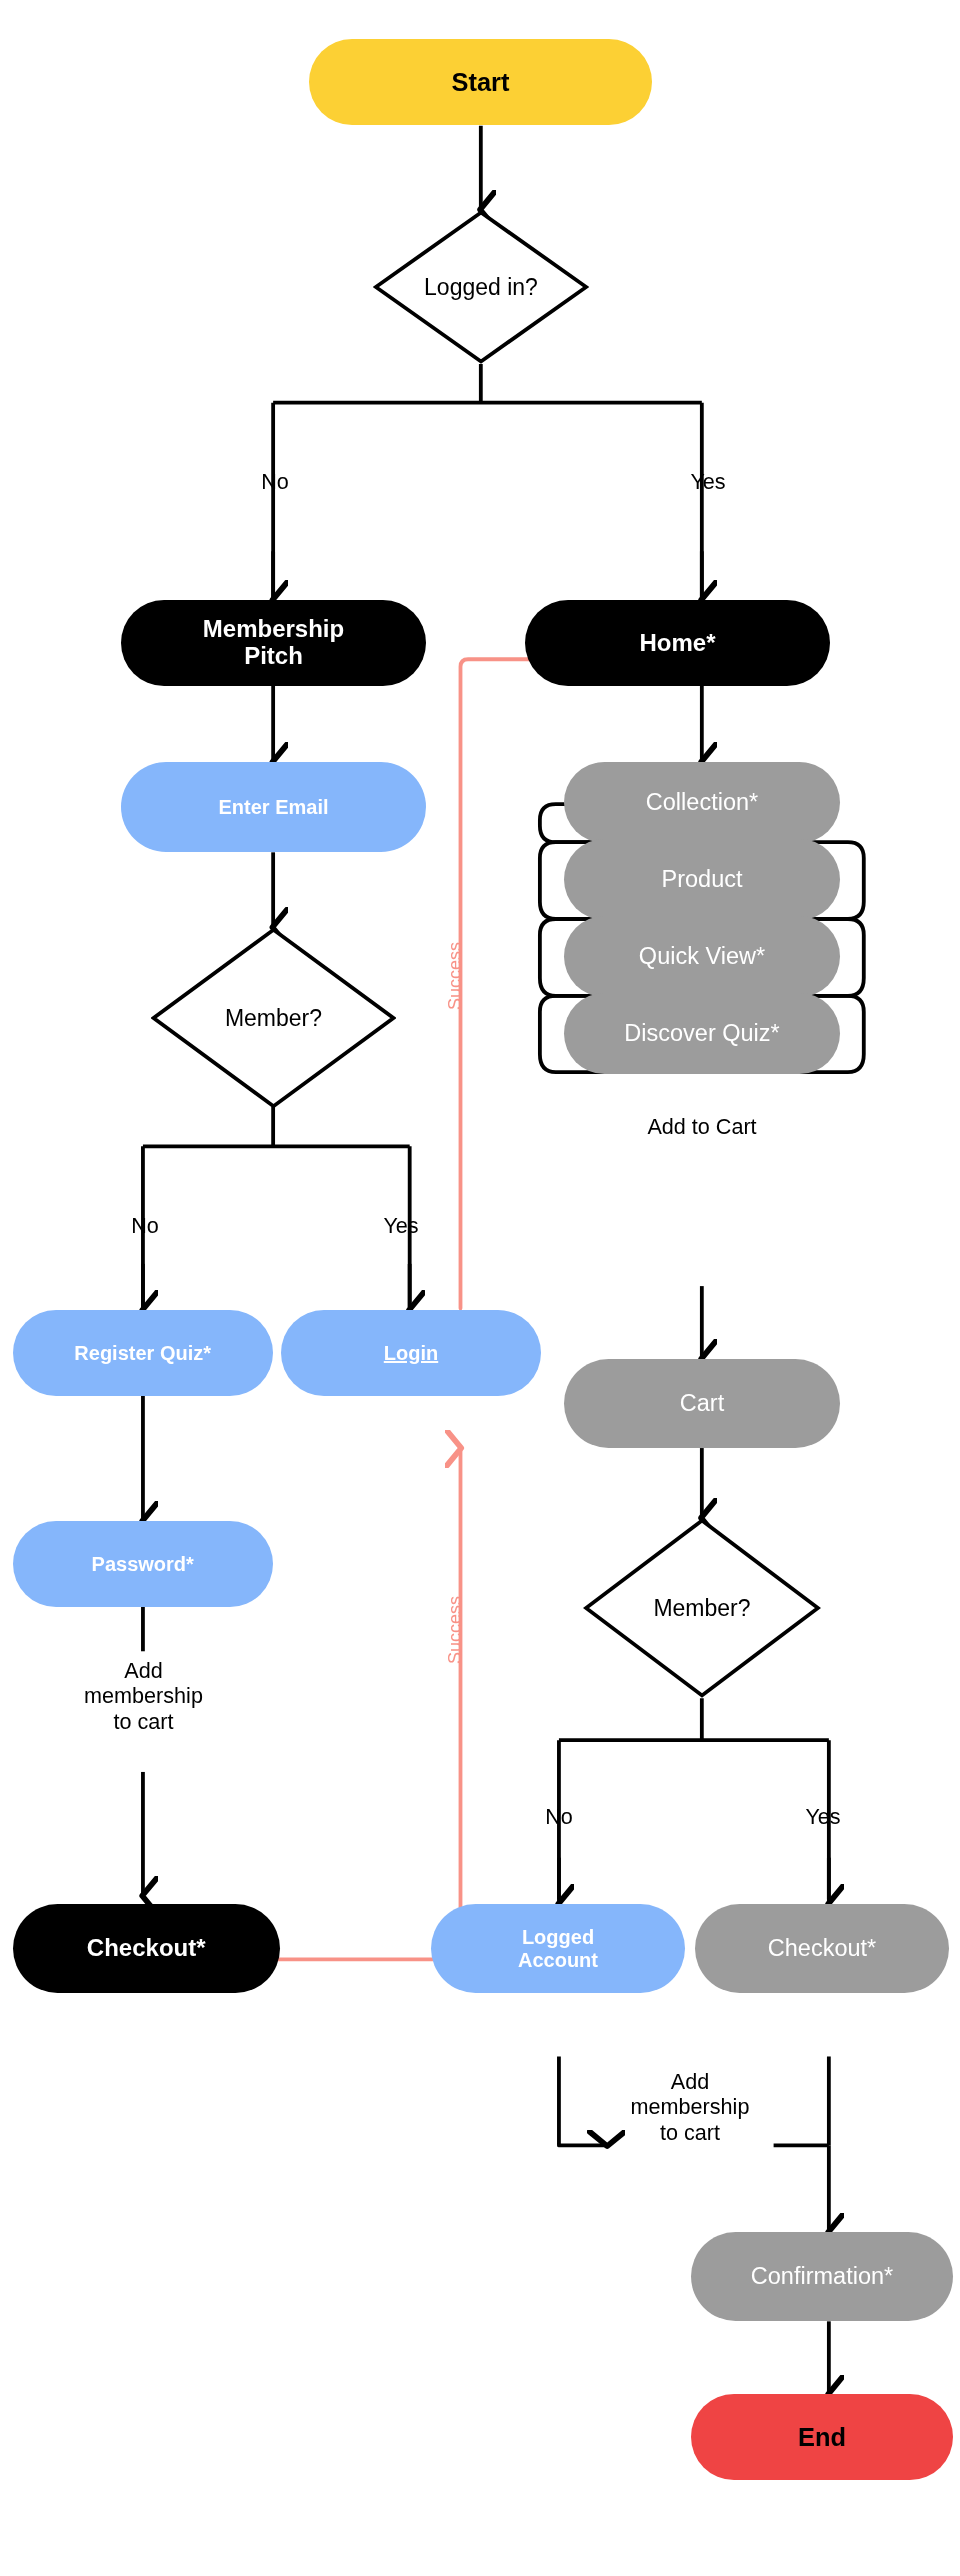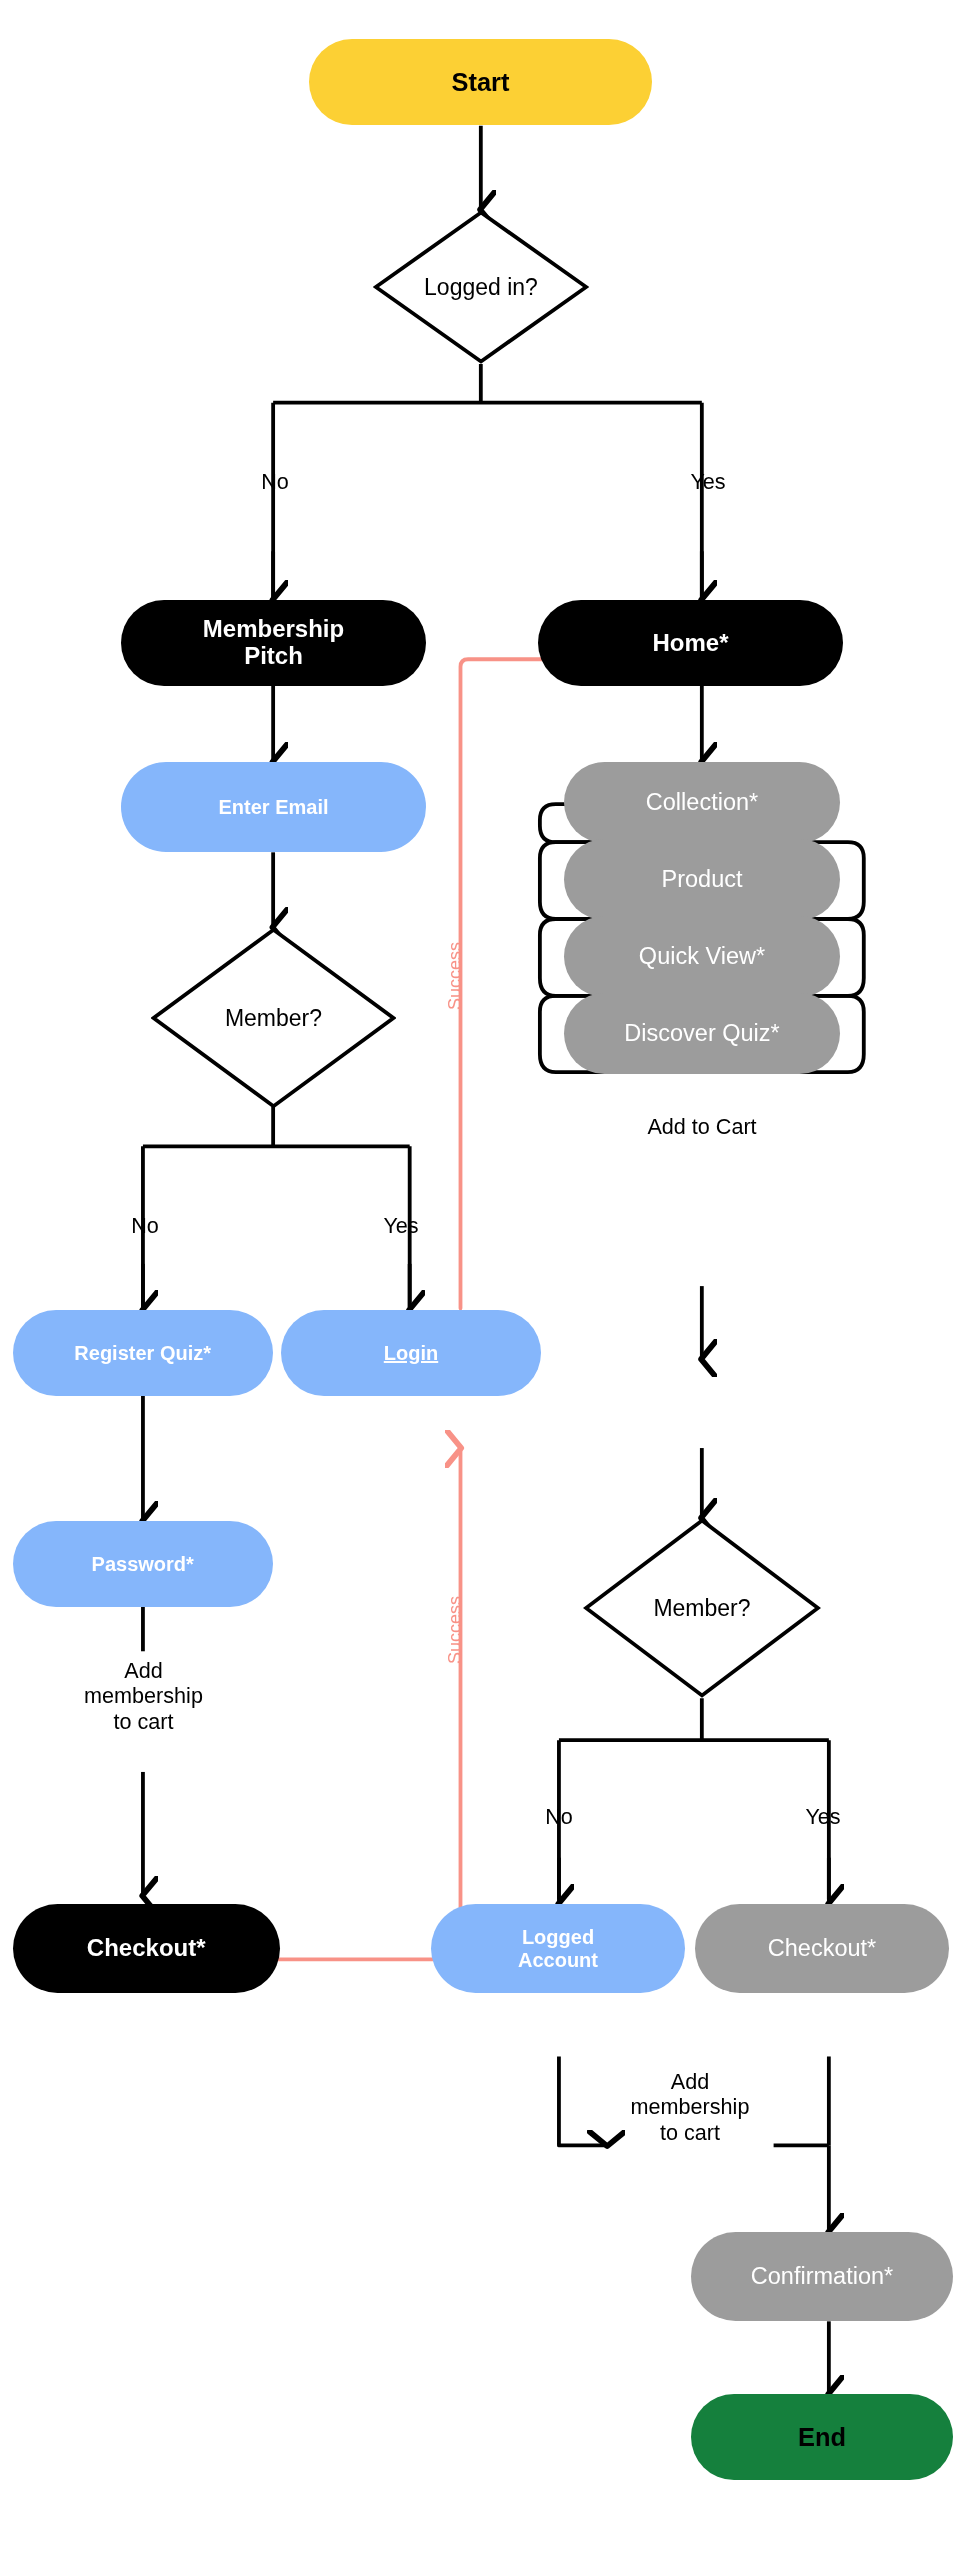"Home*" div.node { left: 538px -> 525px }
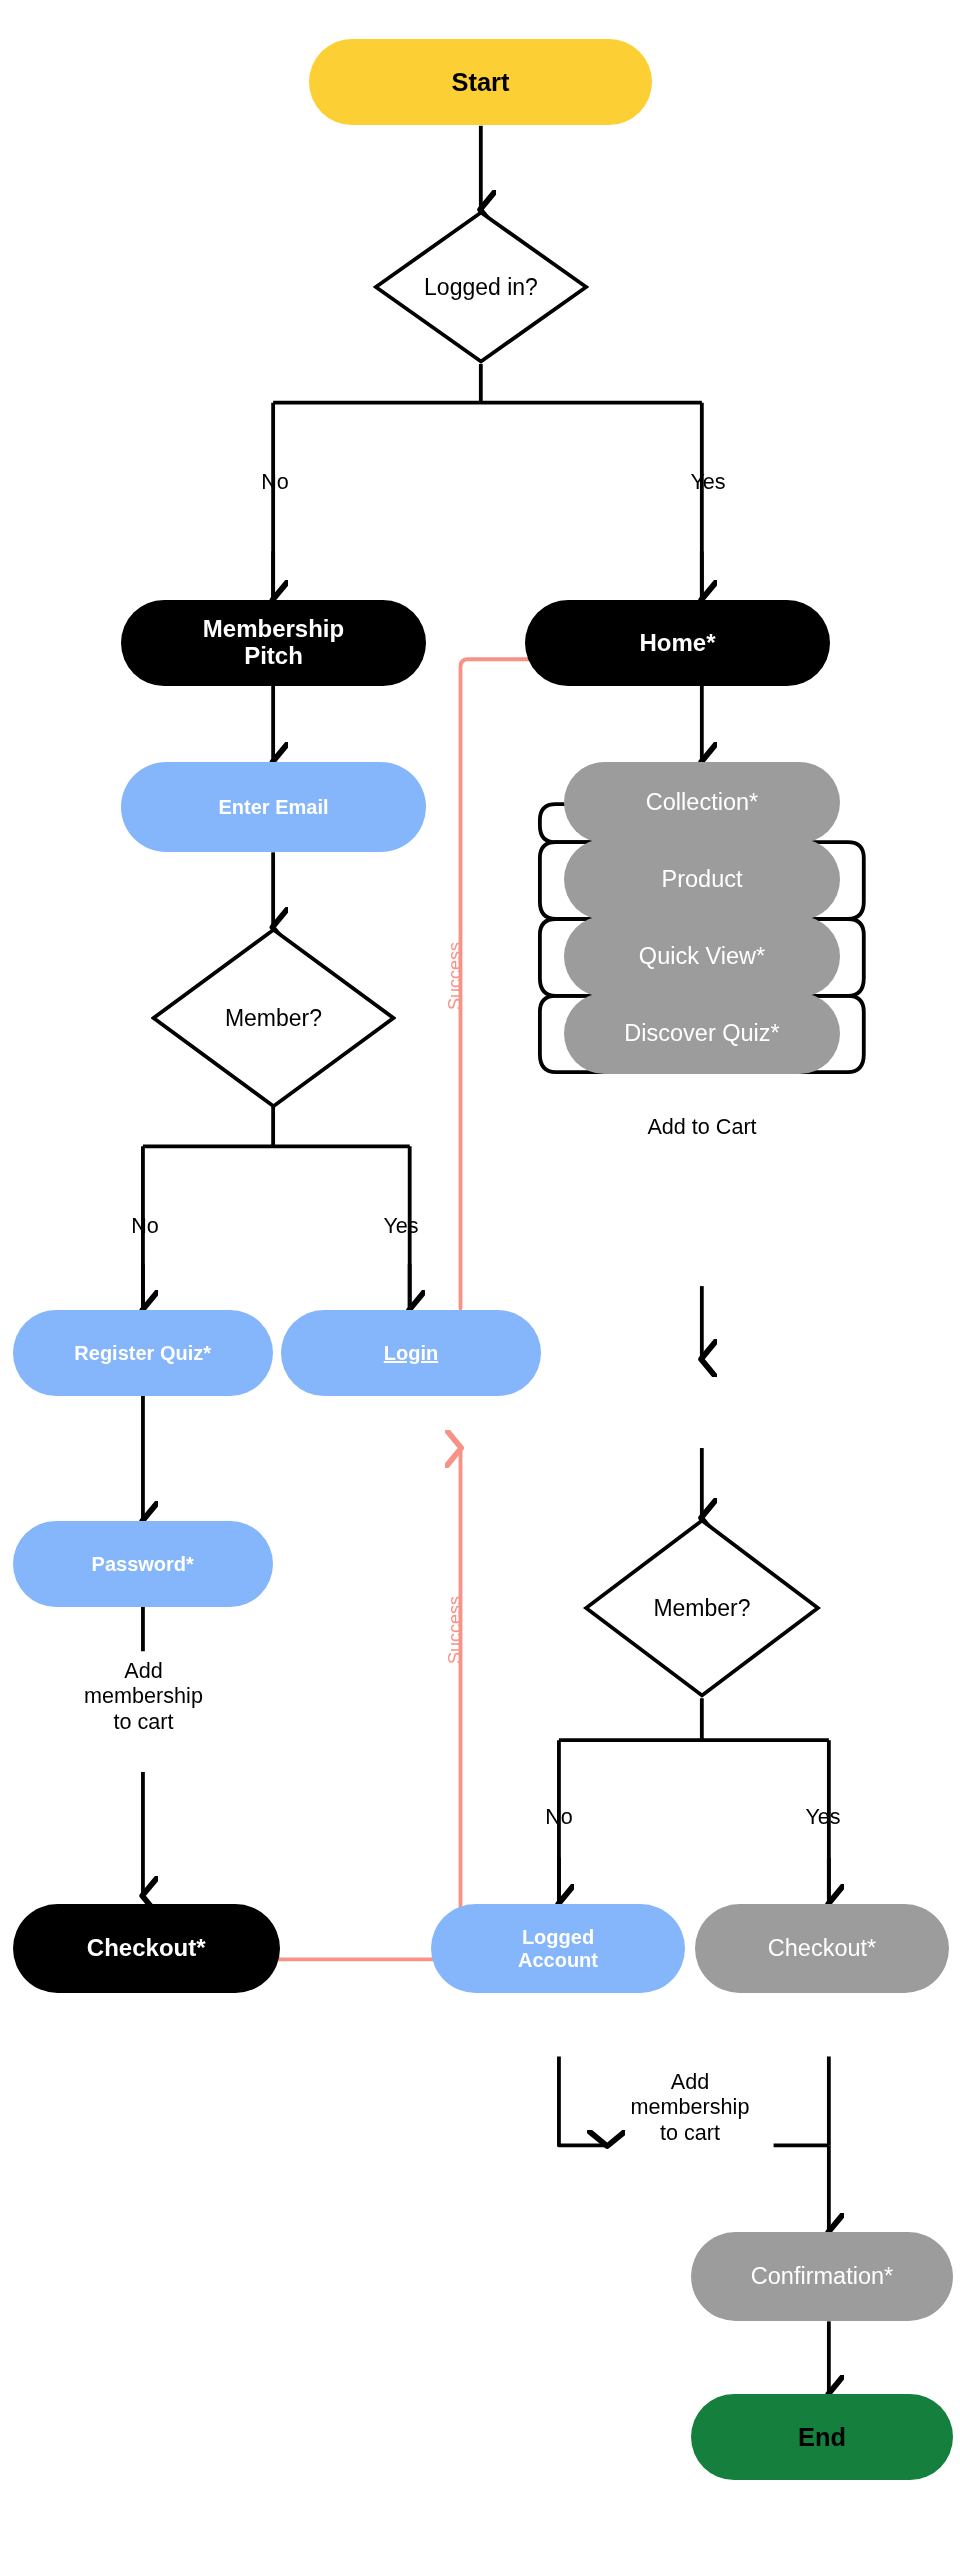"Cart" div.node { html: none -> <div>Cart</div> }
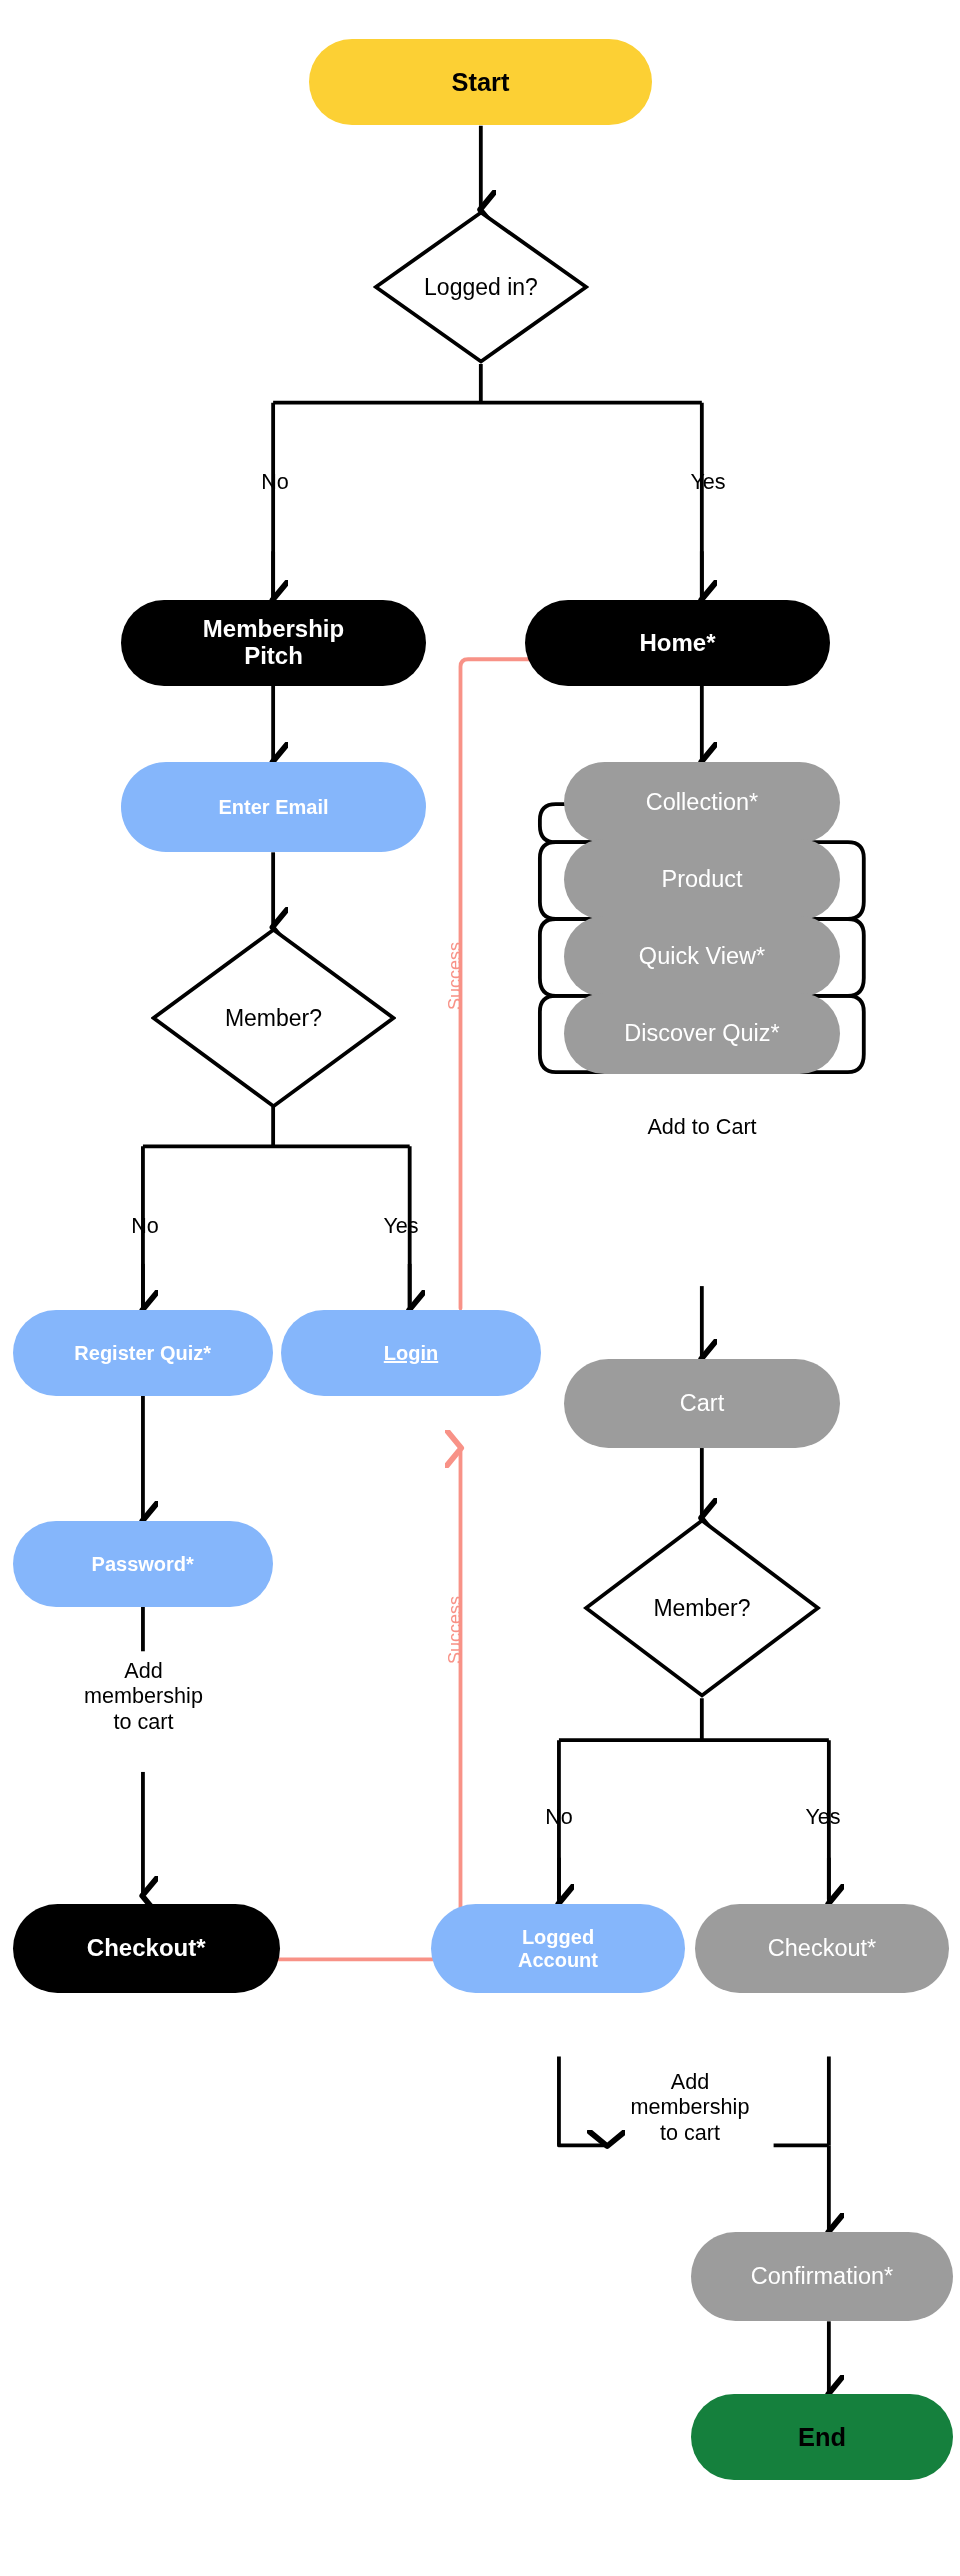"End" .t-end { background: #15803d -> #ef4444 }
